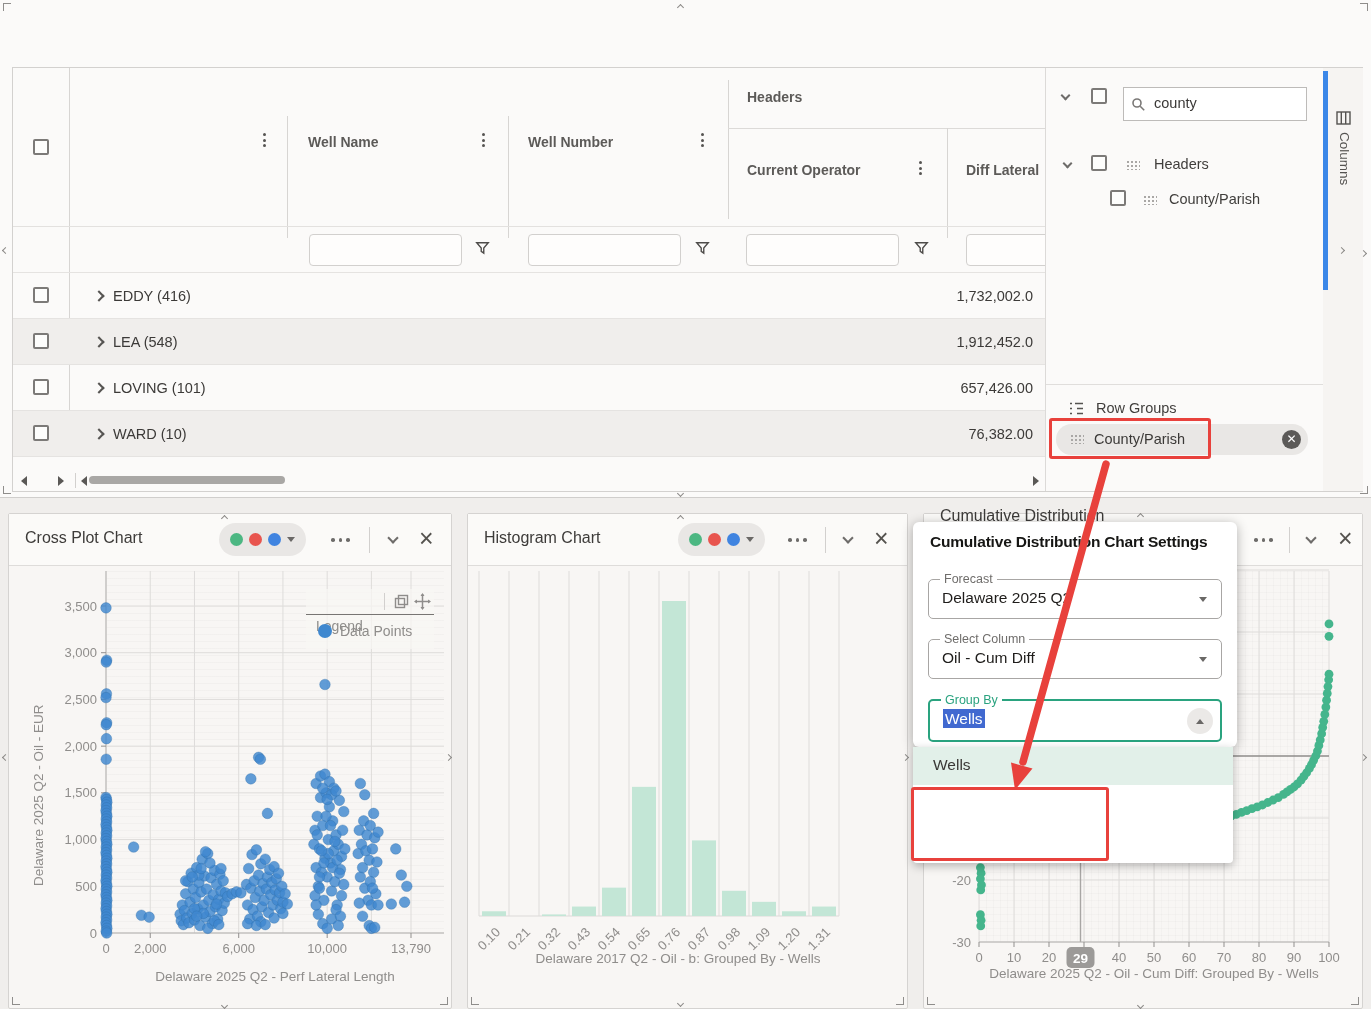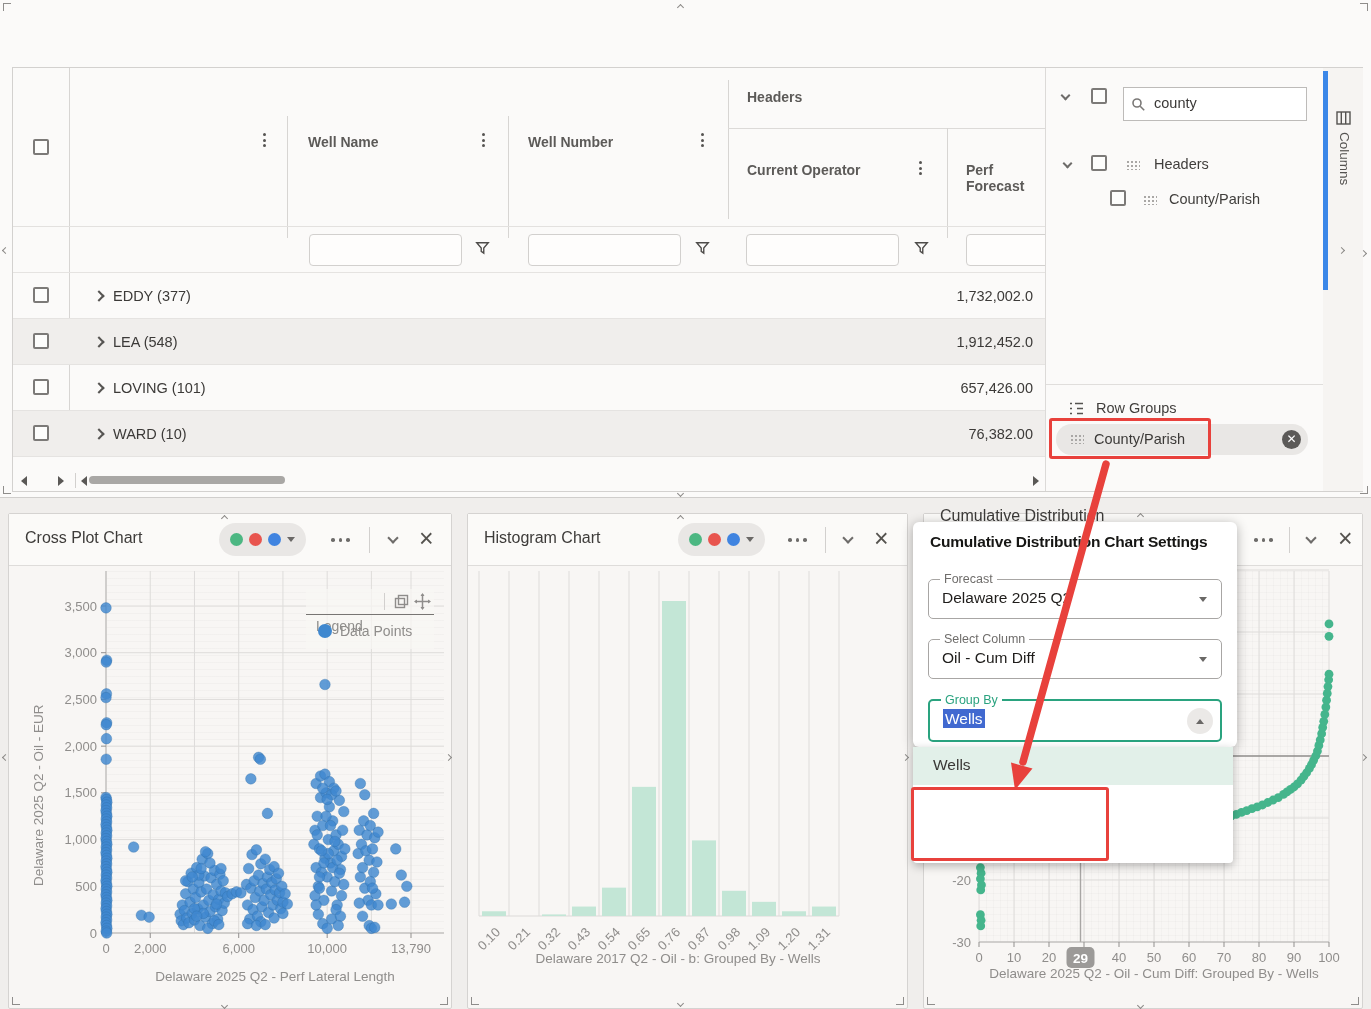"Perf Forecast" div.hlabel { text: Perf Forecast -> Diff Lateral }
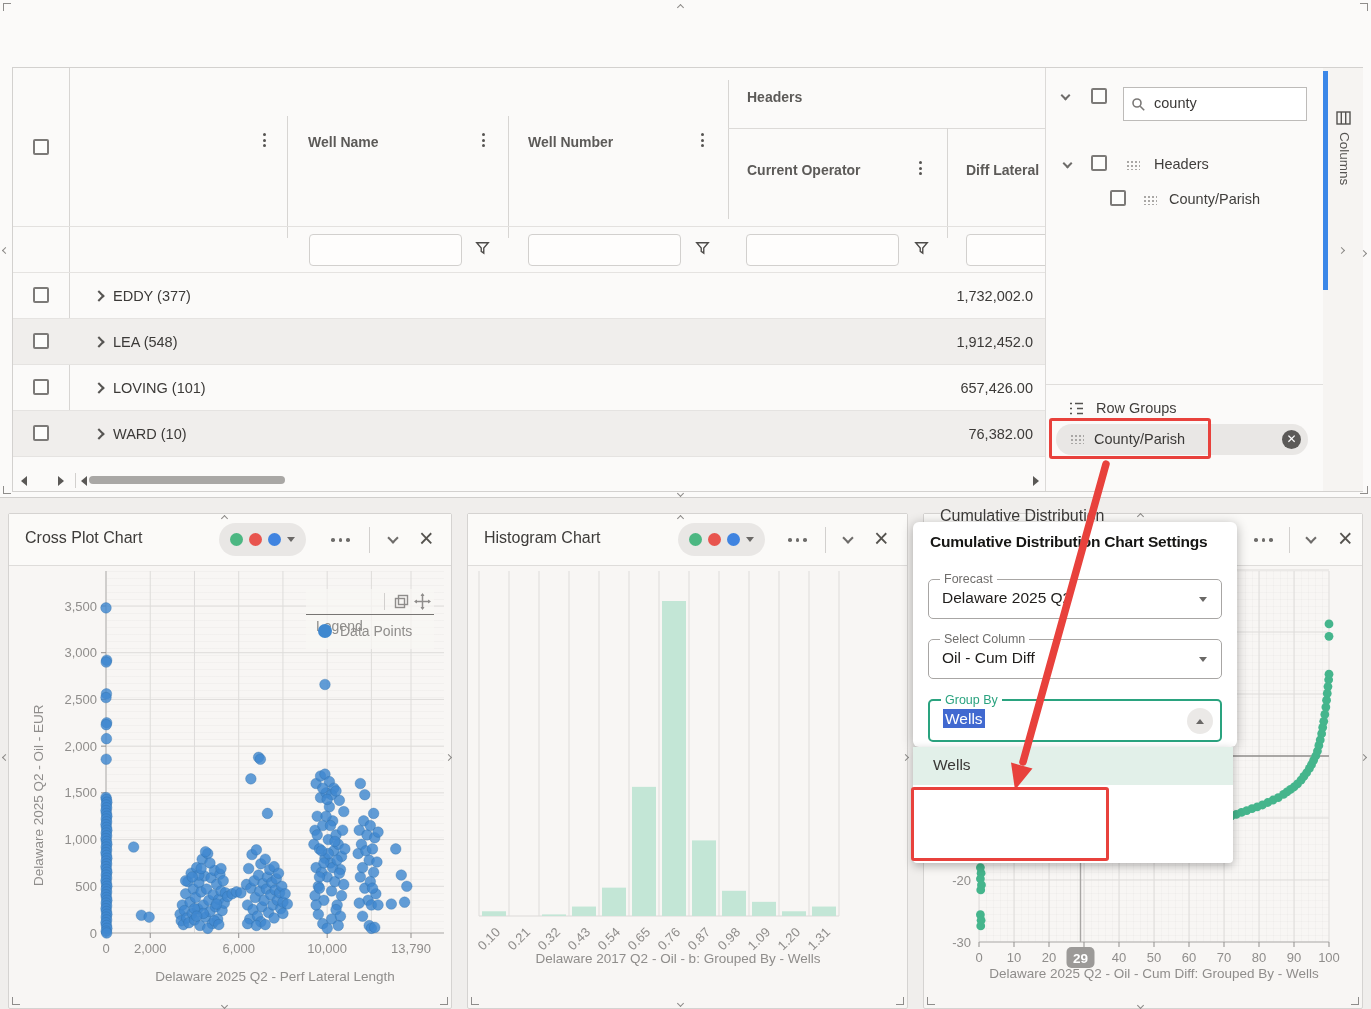"EDDY (377)" span.glabel { text: 377 -> 416 }
